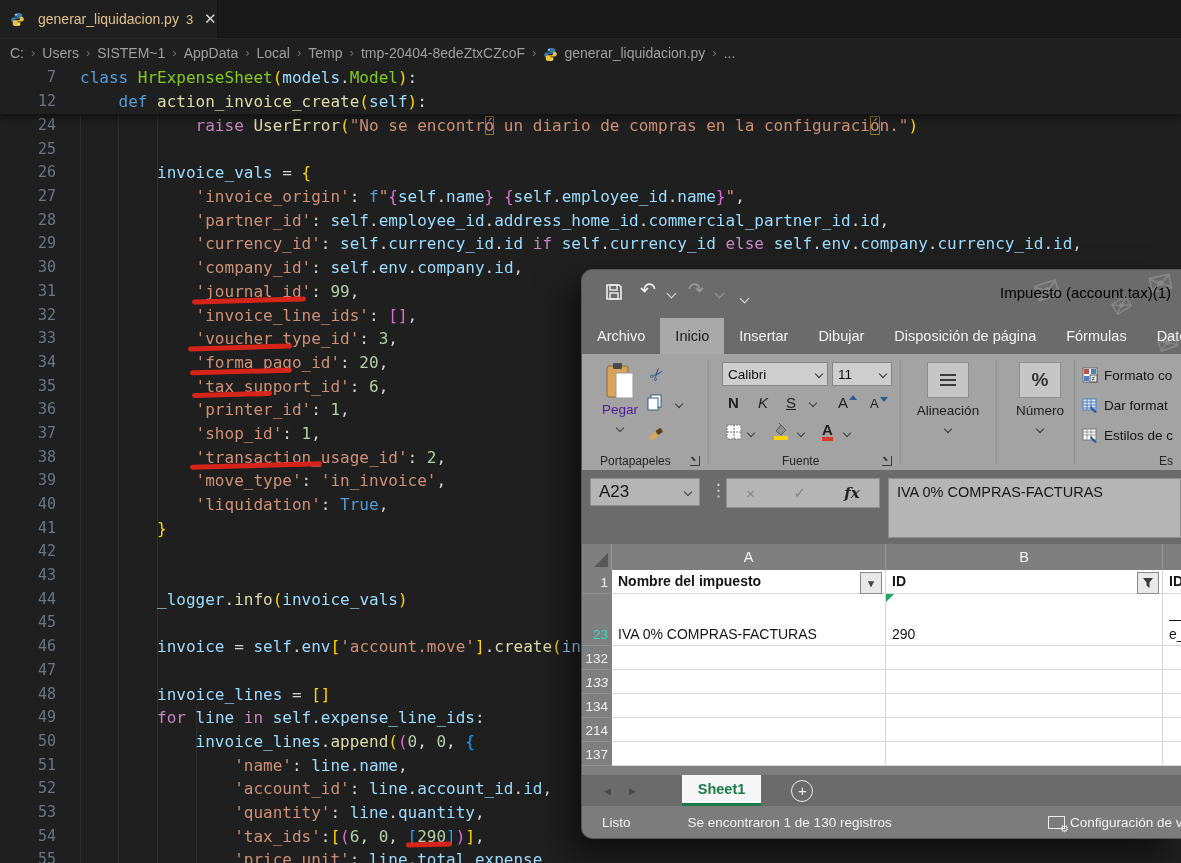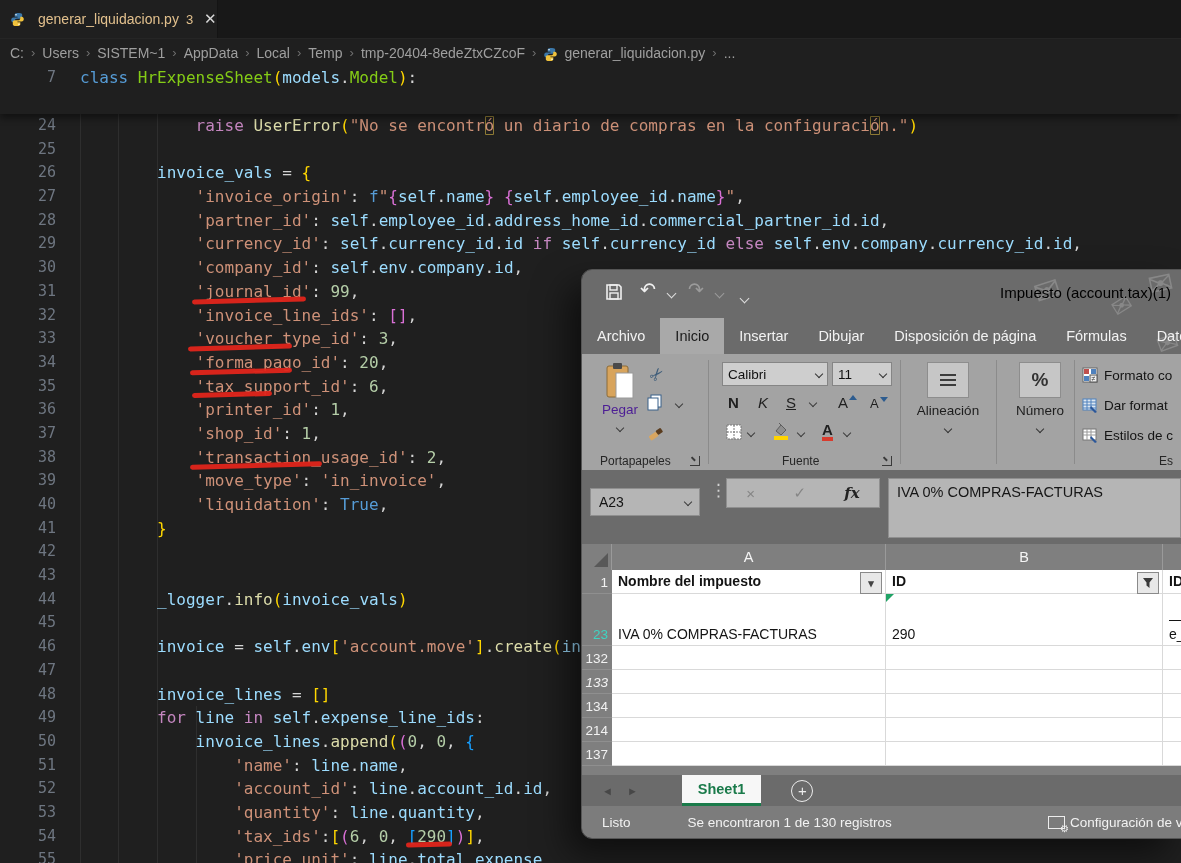"12 def action_invoice_create(self):" div.code-line { html: none -> <div><span>12</span><span><span> </span><span>def </span><span>action_invoice_create</span><span>(</span><span>self</span><span>)</span><span>:</span></span></div> }
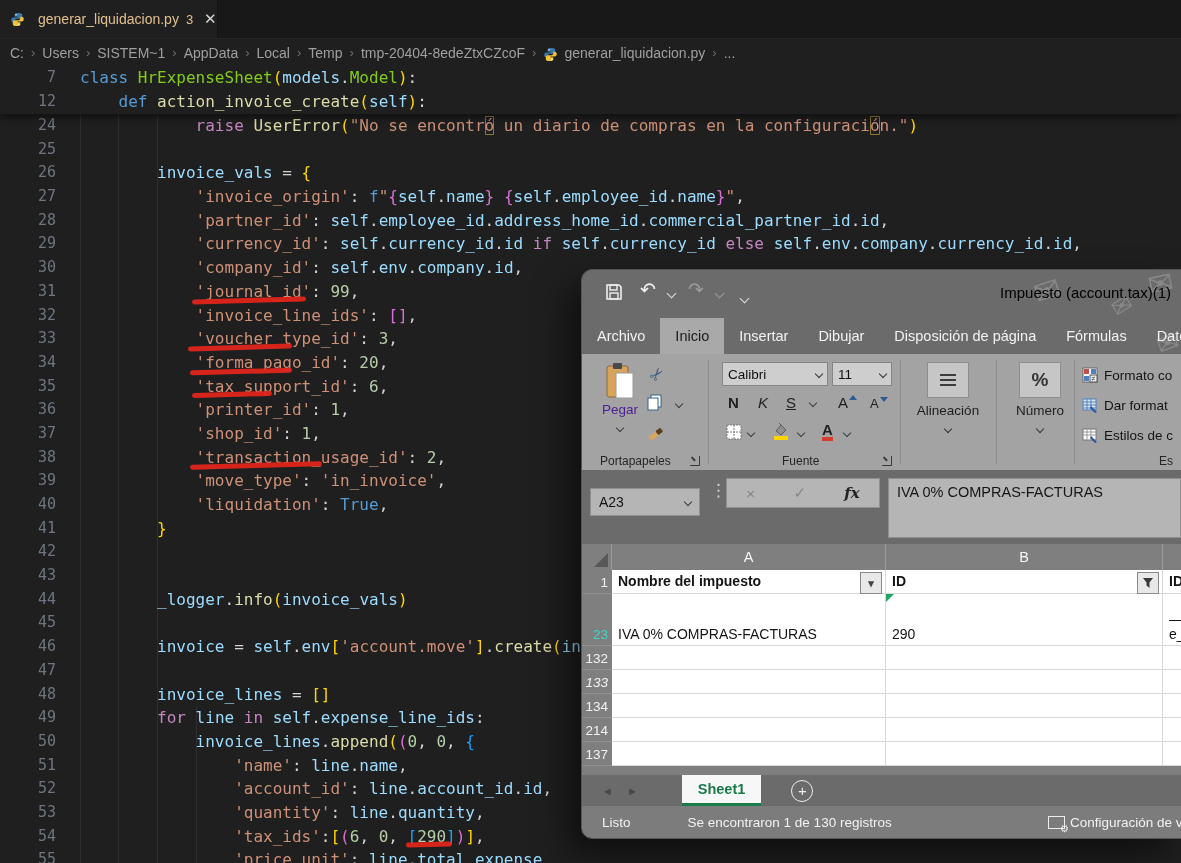"A23" .namebox { font-size: 14px -> 17px; margin-top: 10px -> none }
